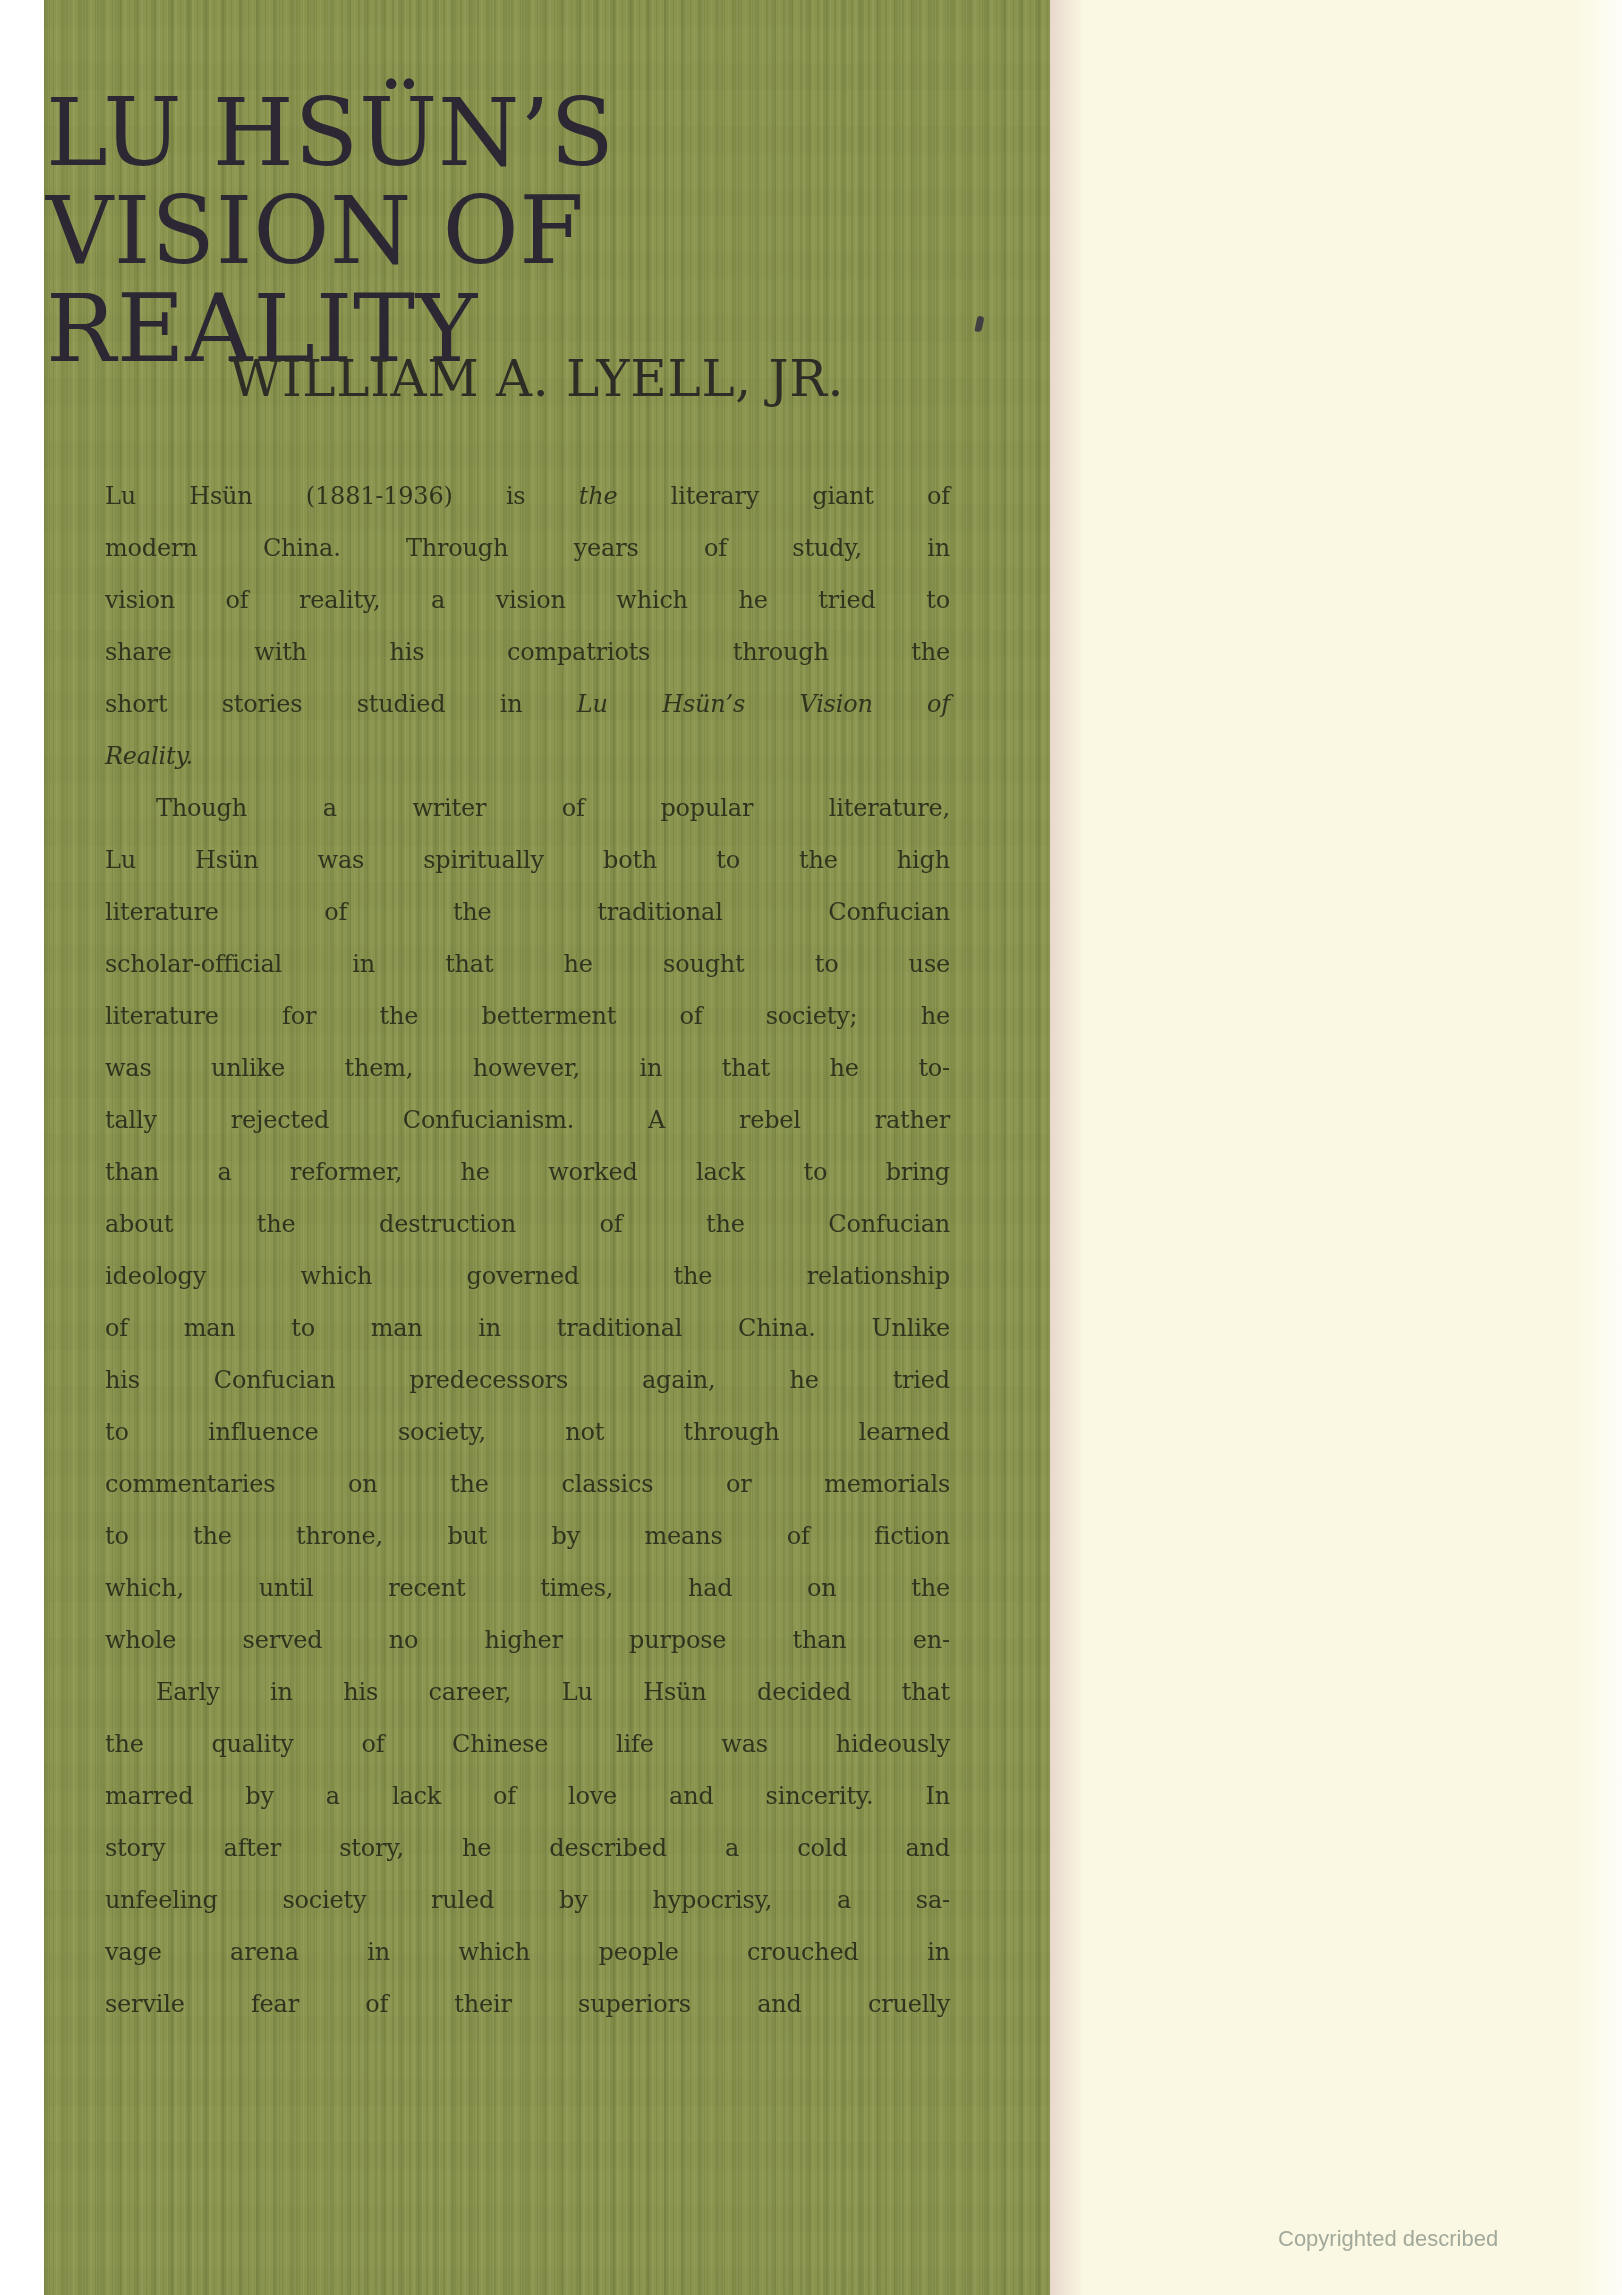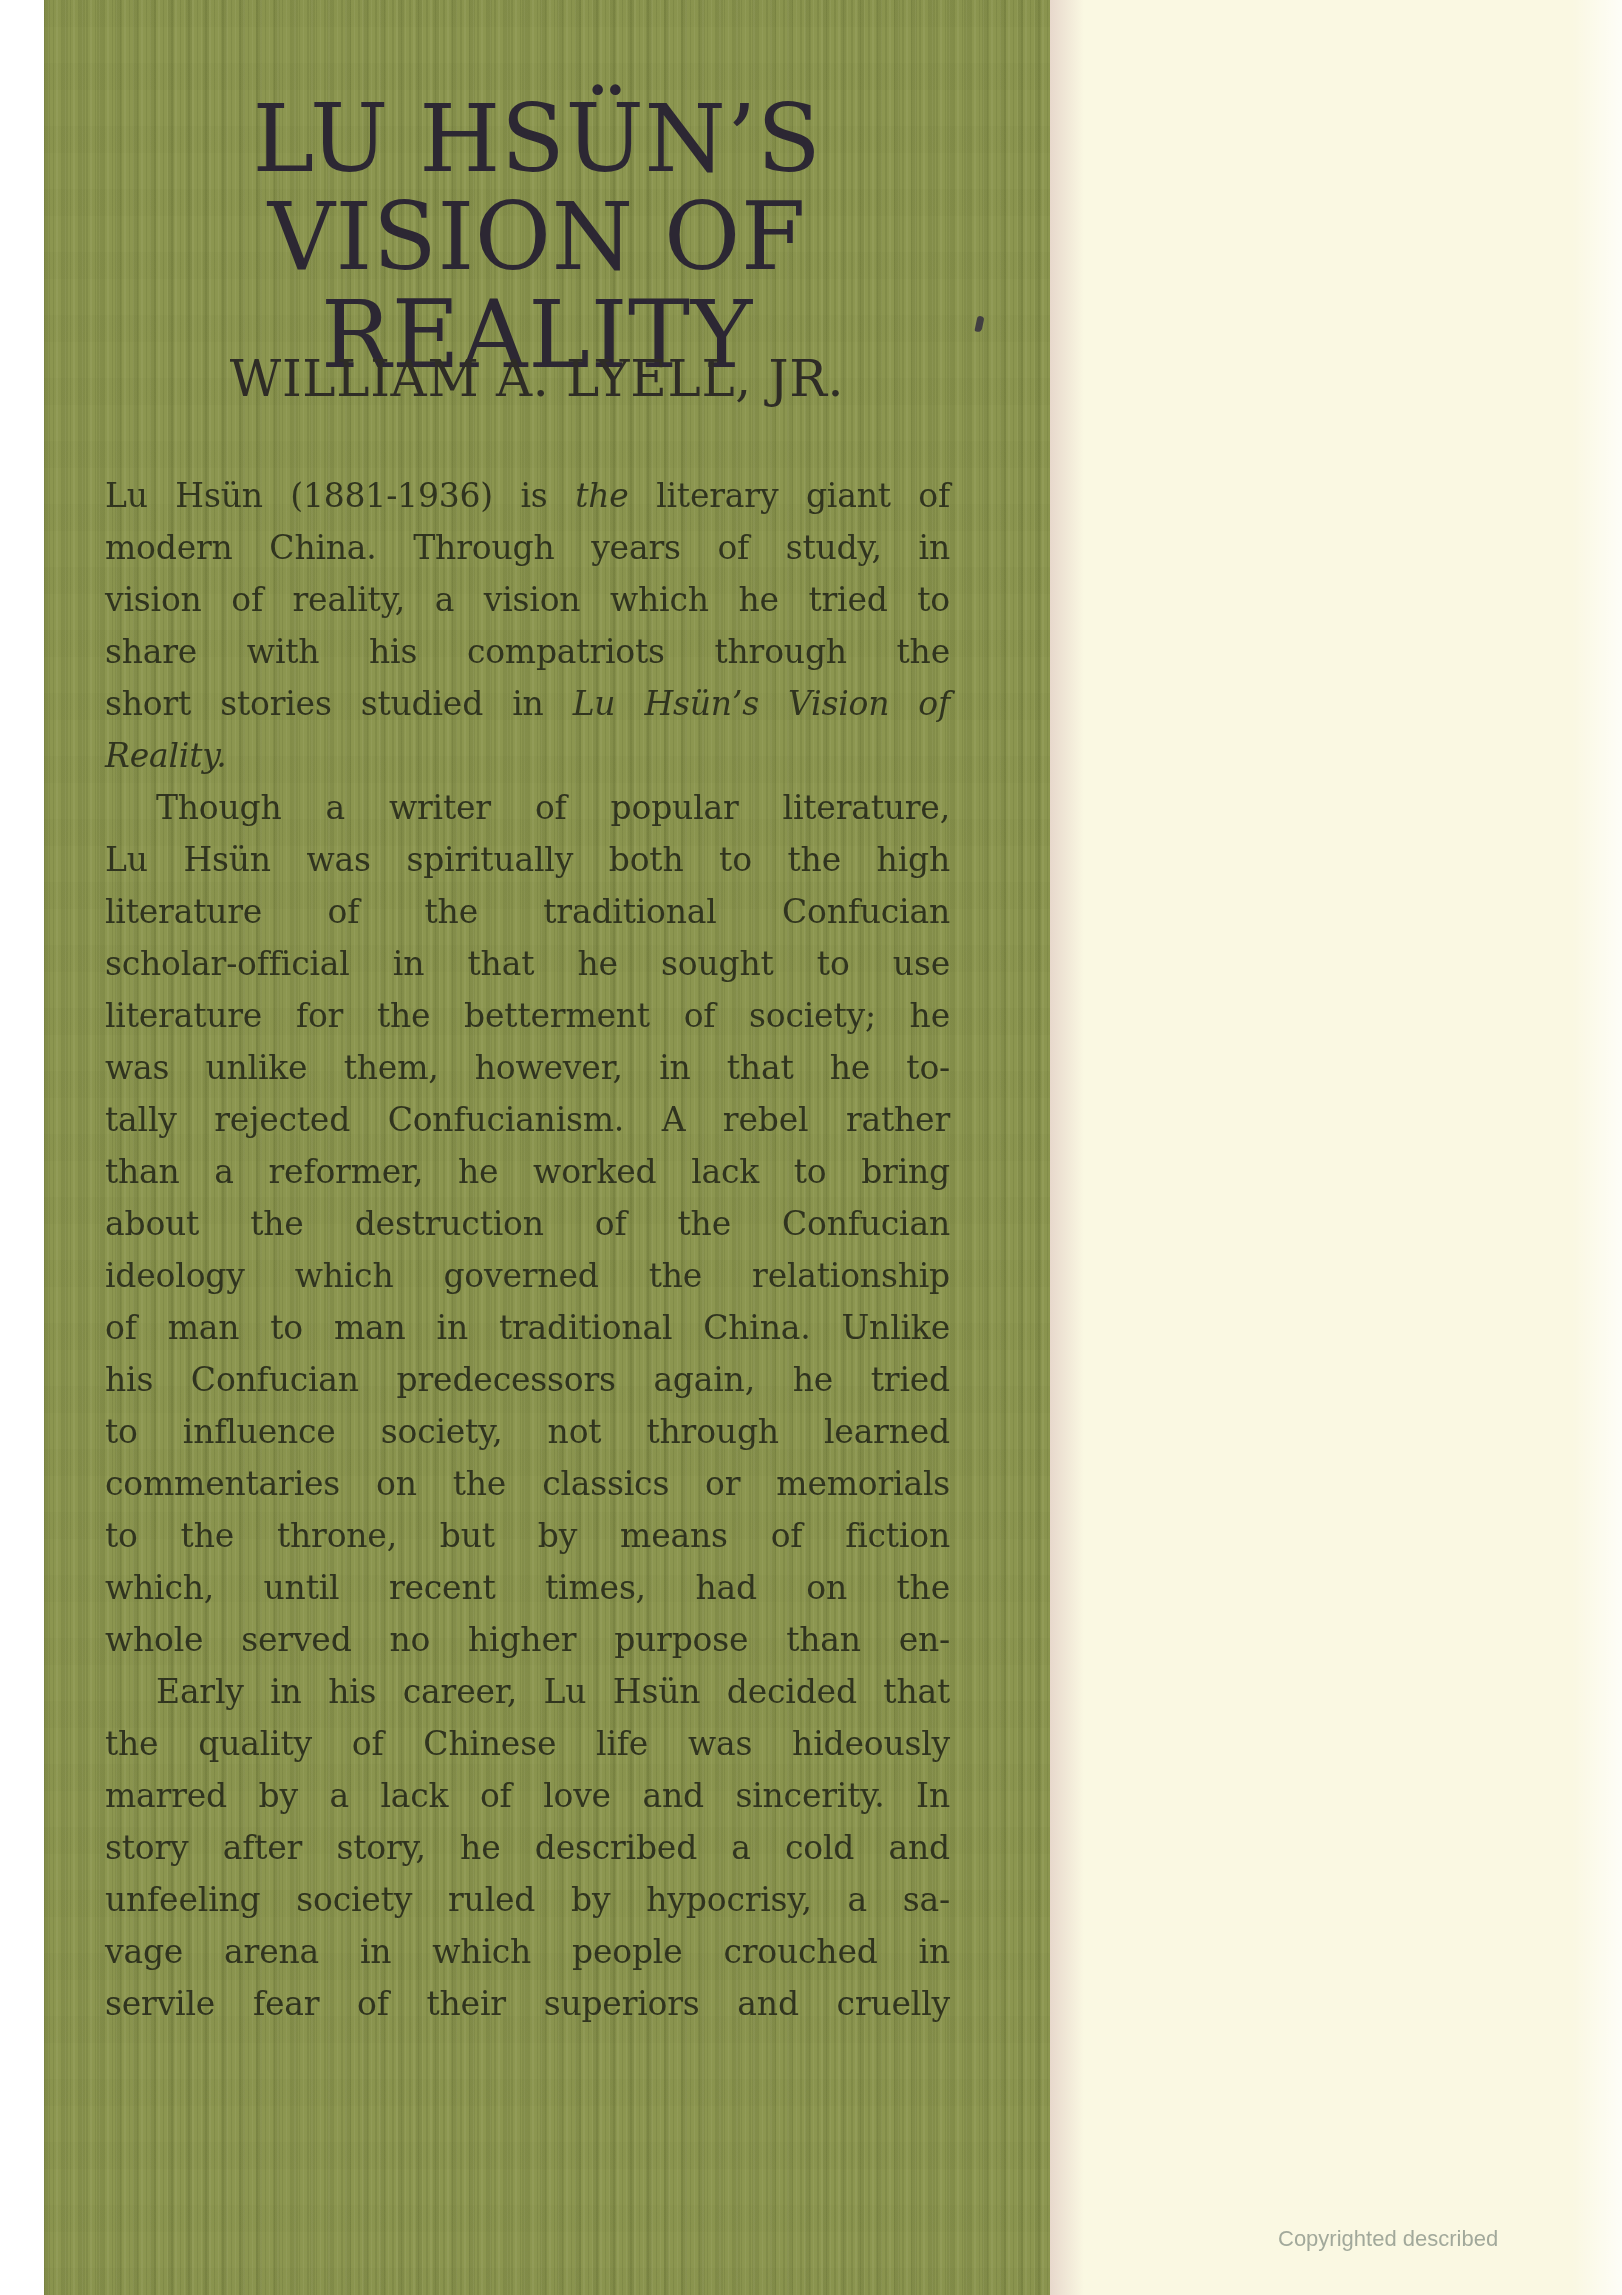"LU HSÜN’S" .title-block { text-align: center -> left; top: 90px -> 84px }
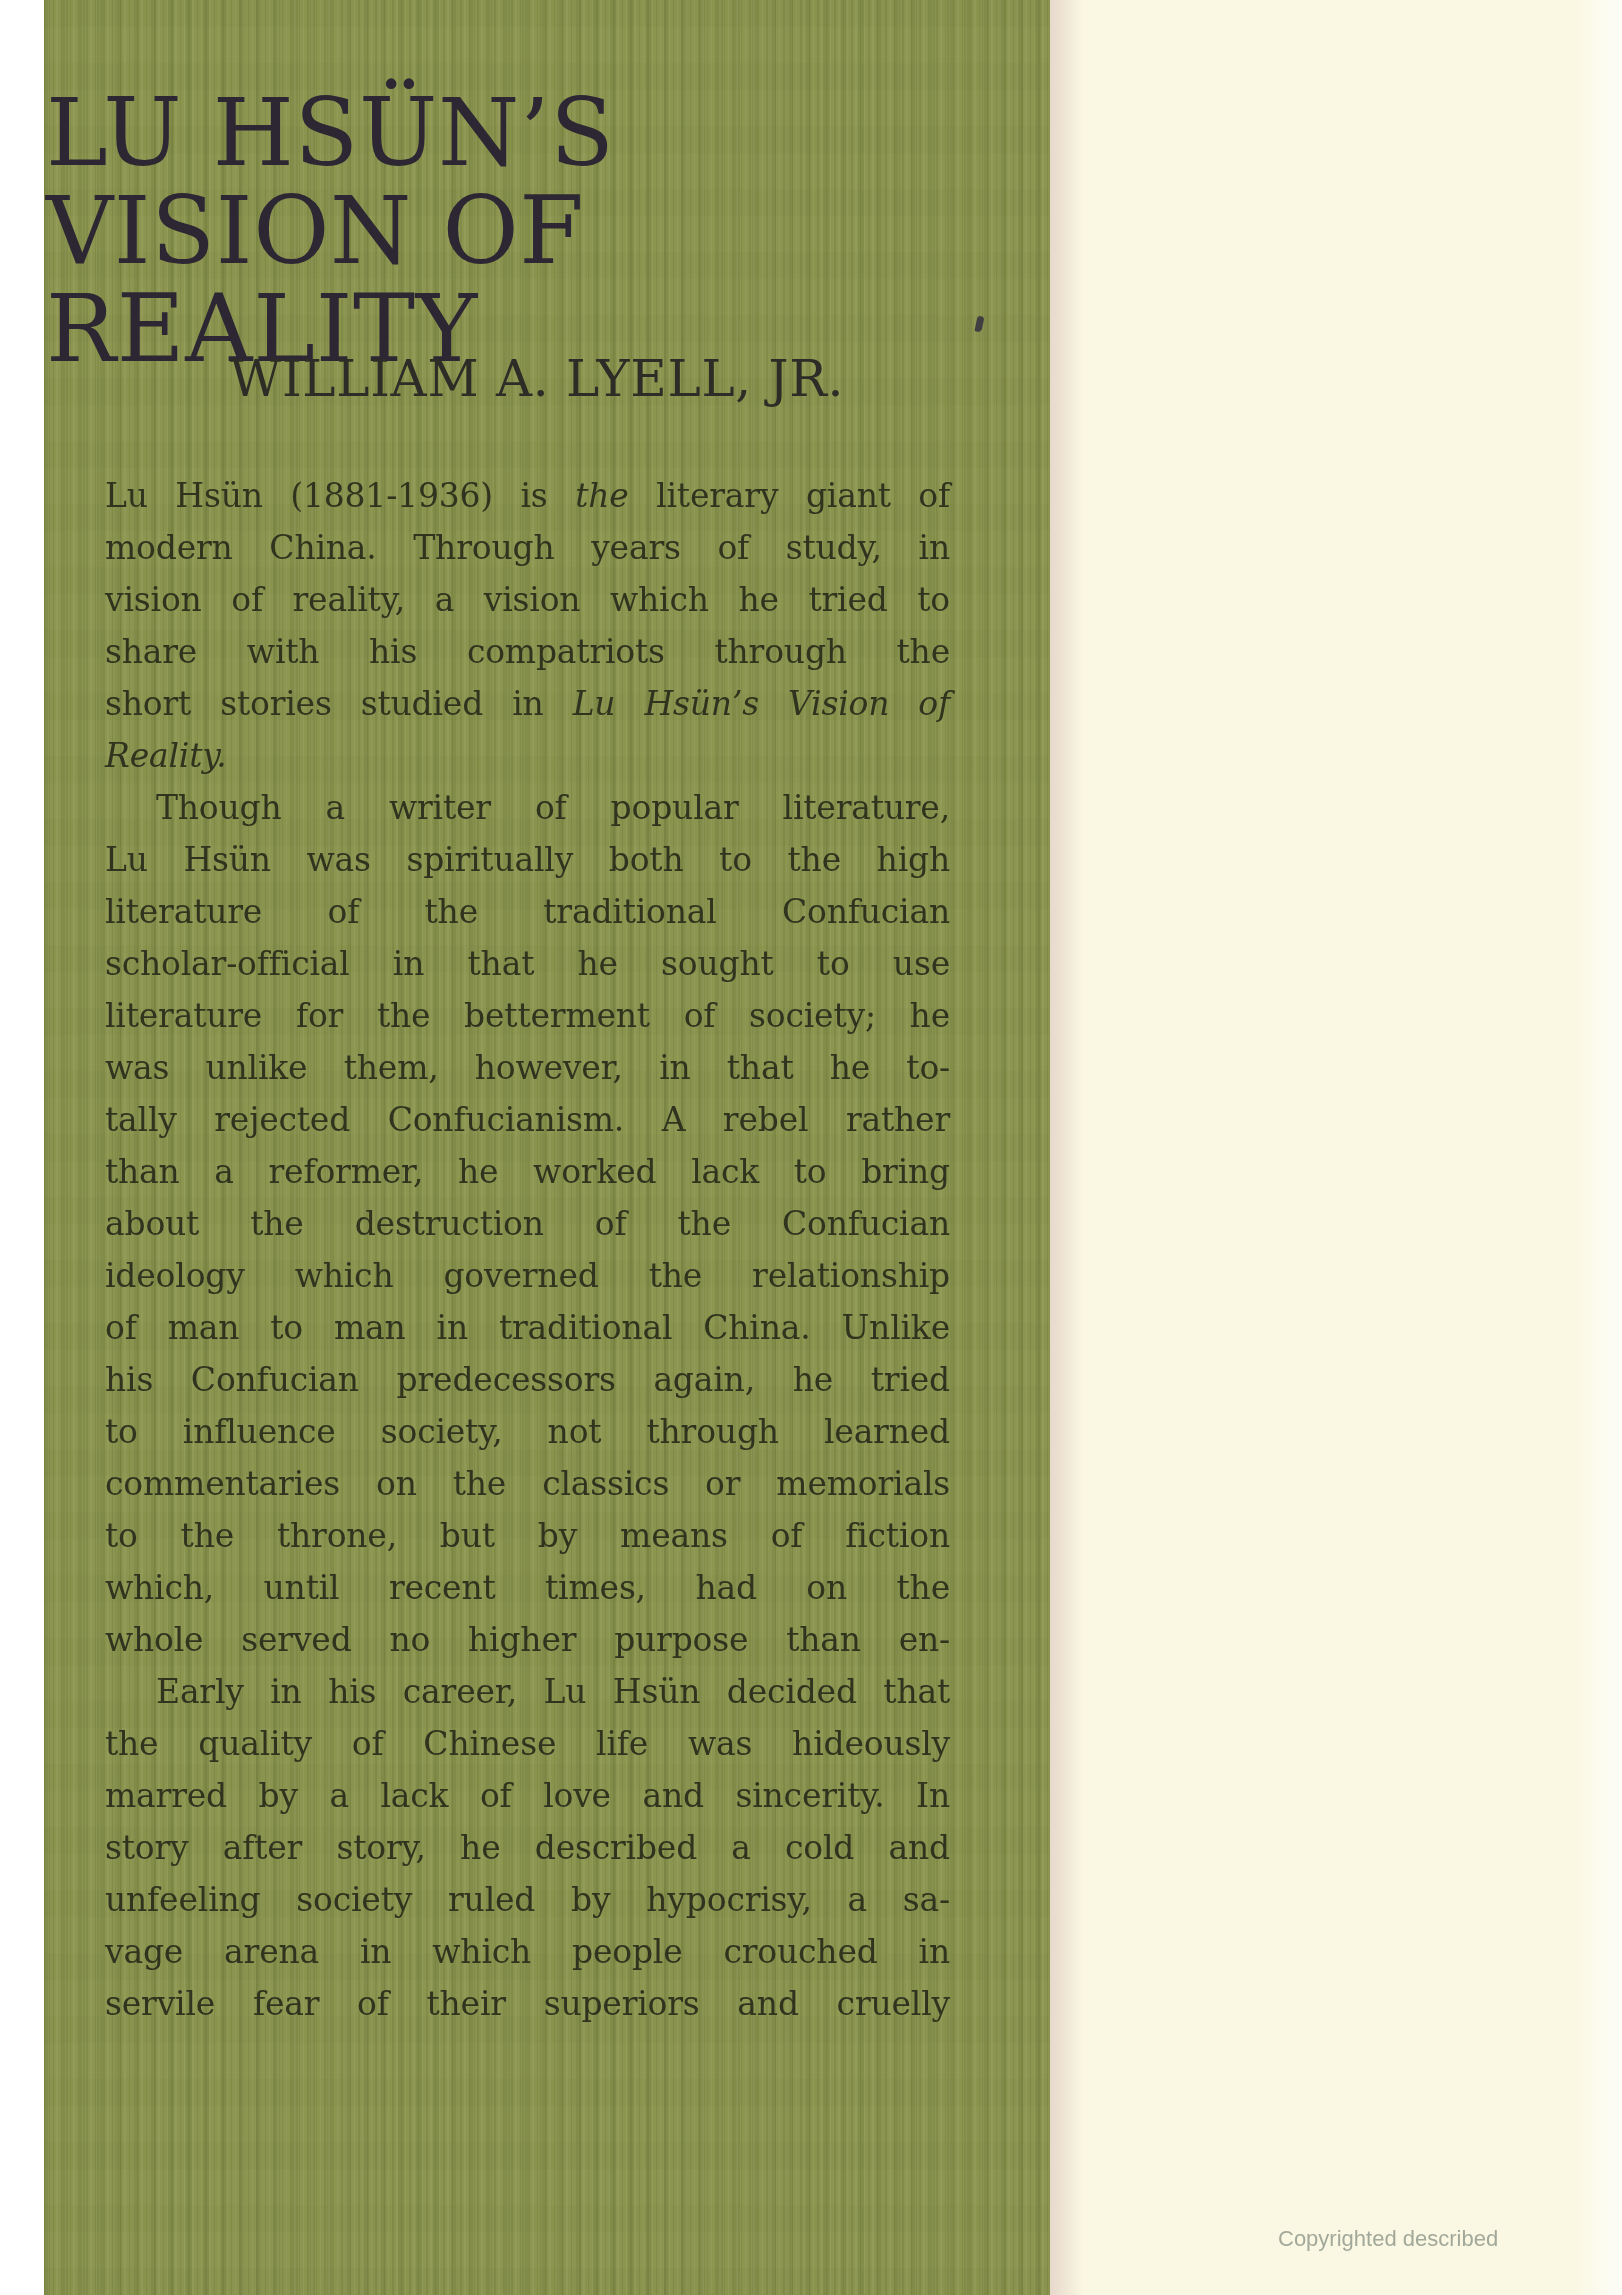"Lu Hsün (1881-1936) is the" .blurb { font-size: 33px -> 24px }
